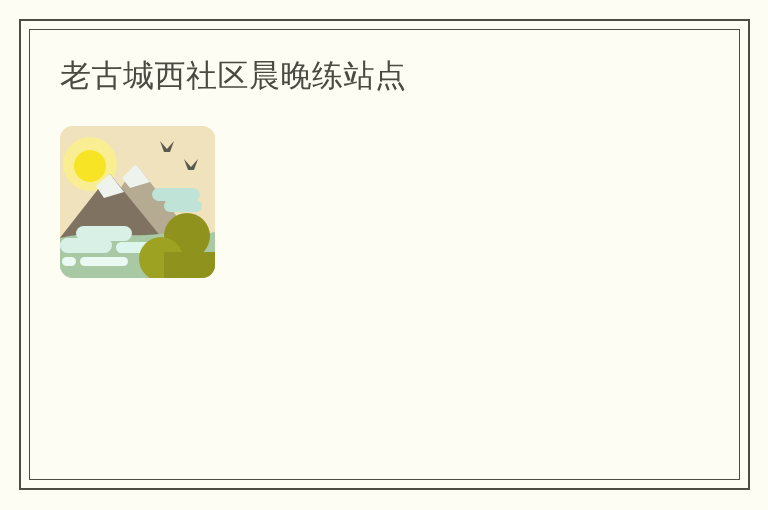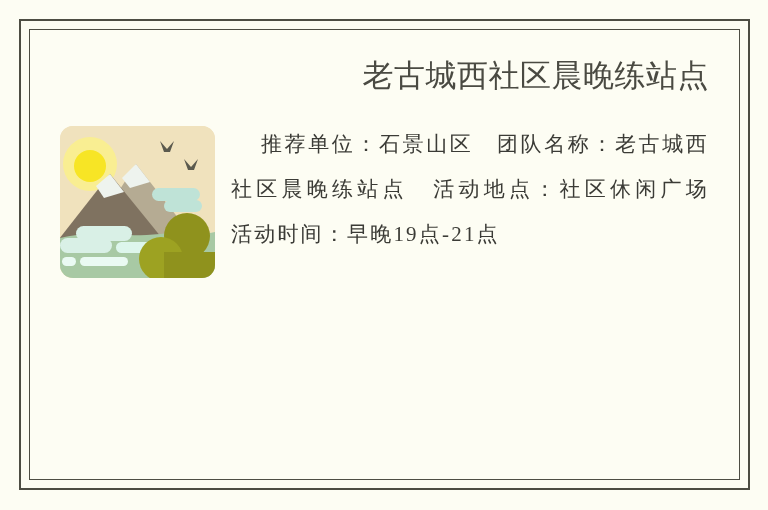"老古城西社区晨晚练站点" .title { text-align: right -> none }
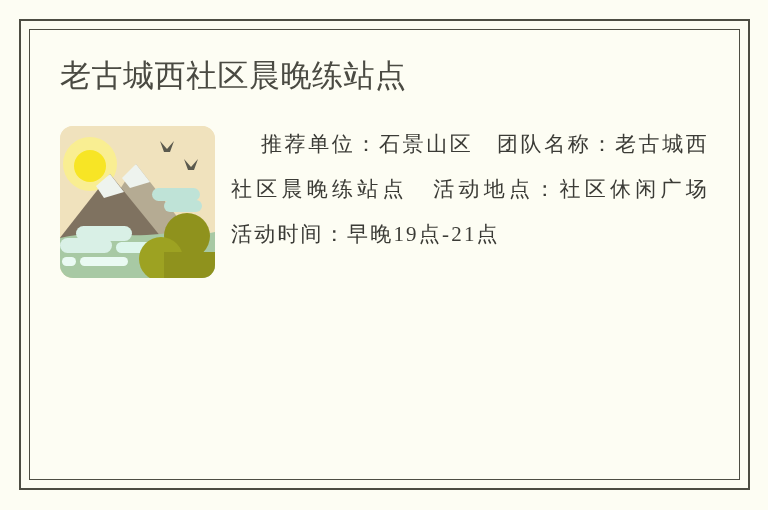"推荐单位：石景山区 团队名称：老古城西社区晨晚练站点 活动地点：社区休闲广场" p.body-text { html: <p>推荐单位：石景山区 团队名称：老古城西社区晨晚练站点 活动地点：社区休闲广场 活动时间：早晚19点-21点</p> -> none }
